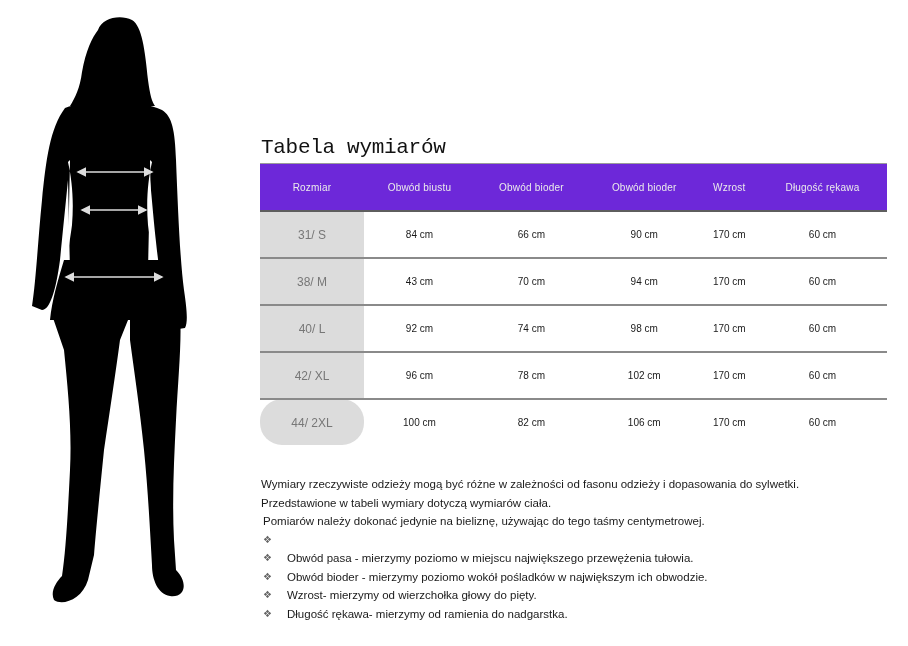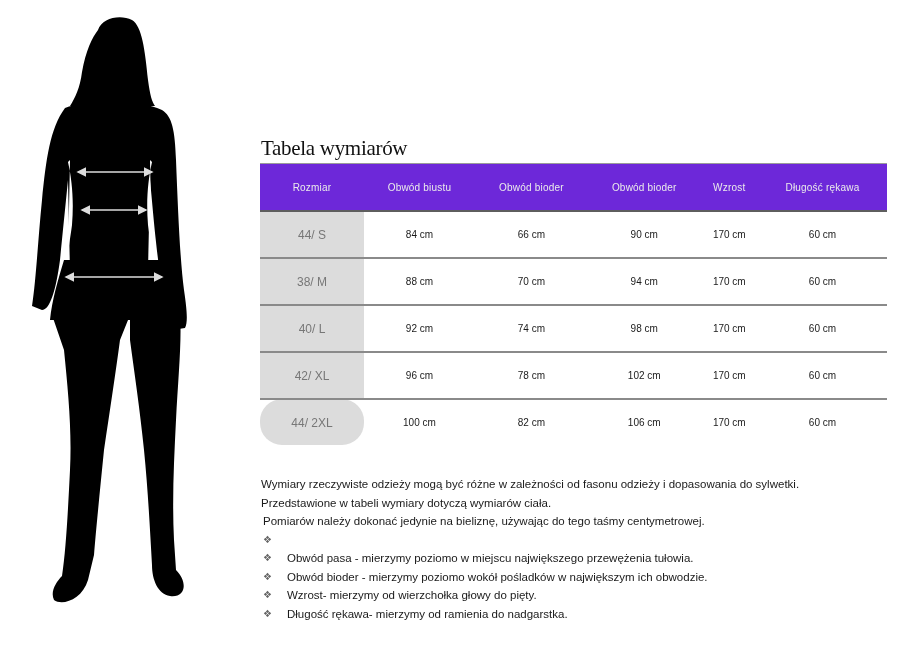"Tabela wymiarów" .title { font-family: Liberation Serif, serif -> Liberation Mono, monospace }
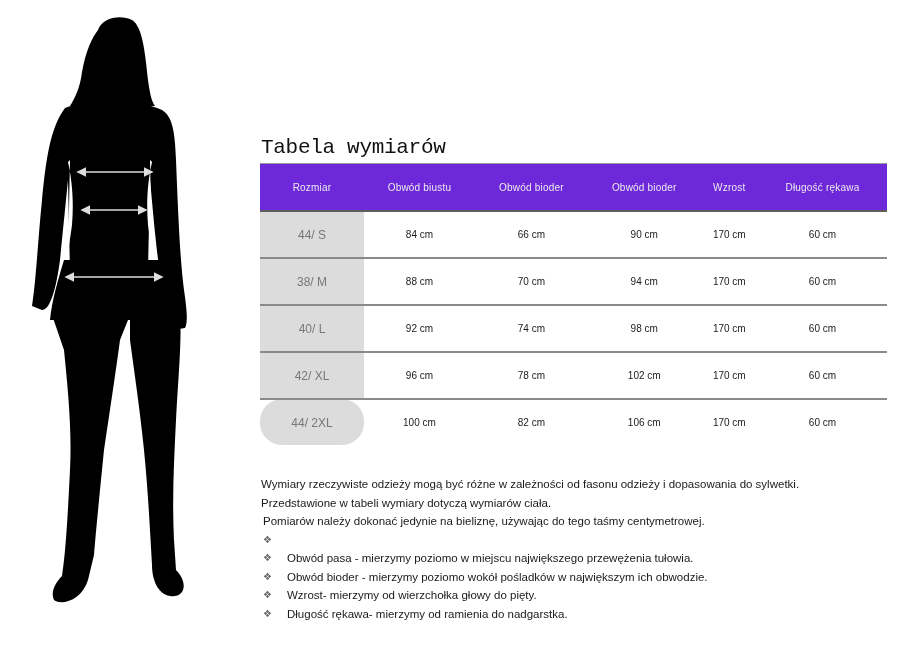"44/ S" td.sz { text: 44/ -> 31/ }
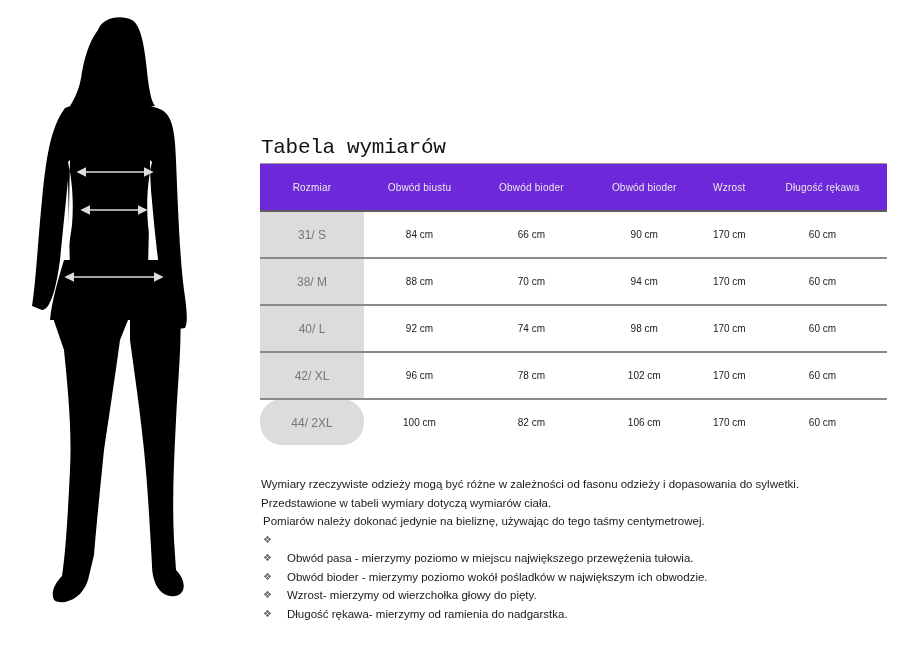"88 cm" td { text: 88 -> 43 }
